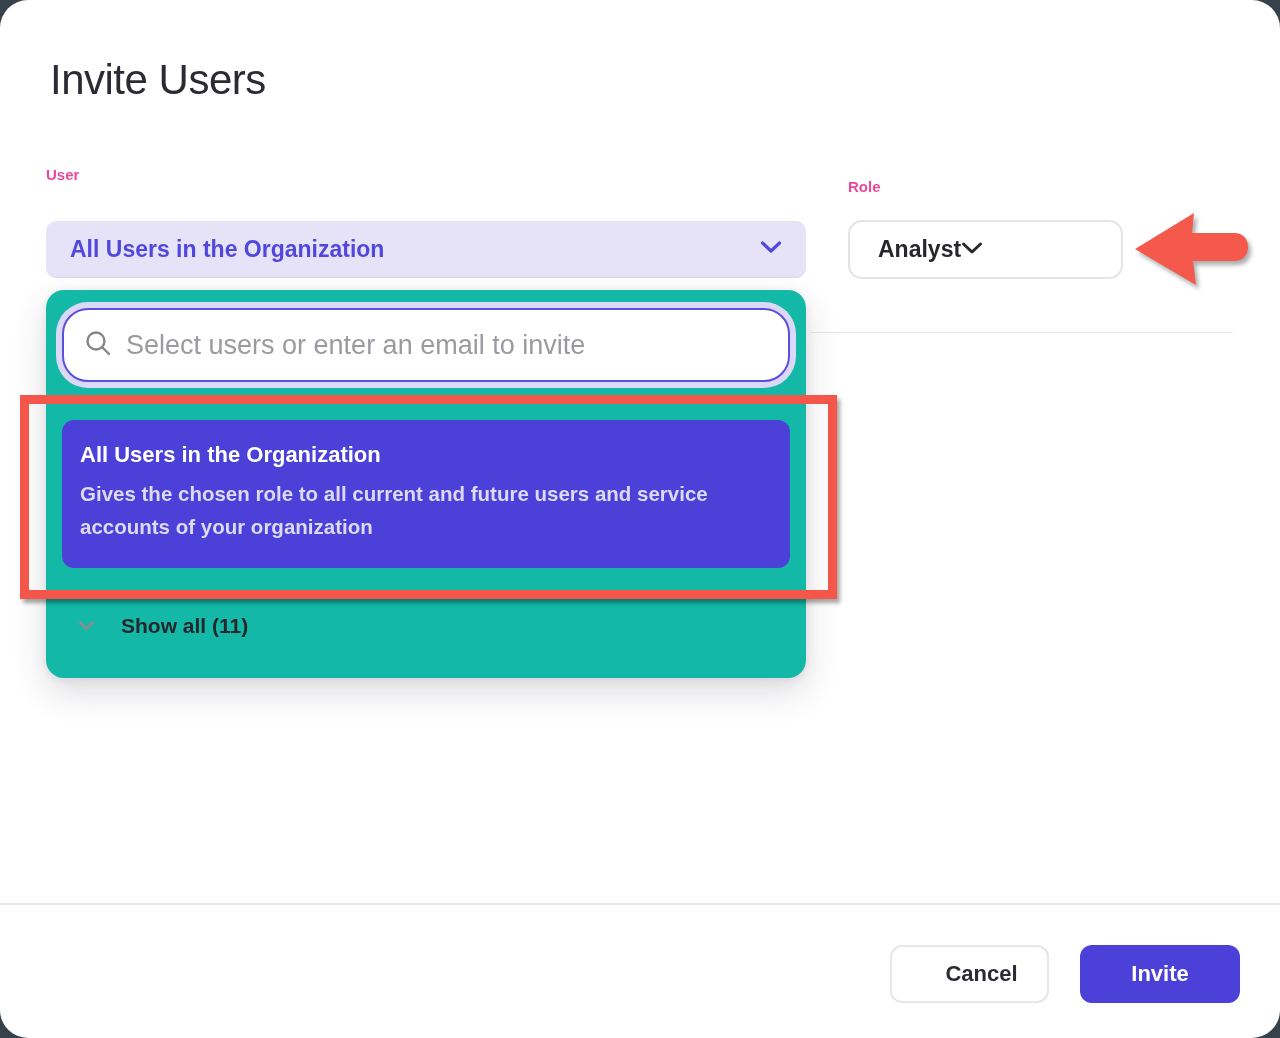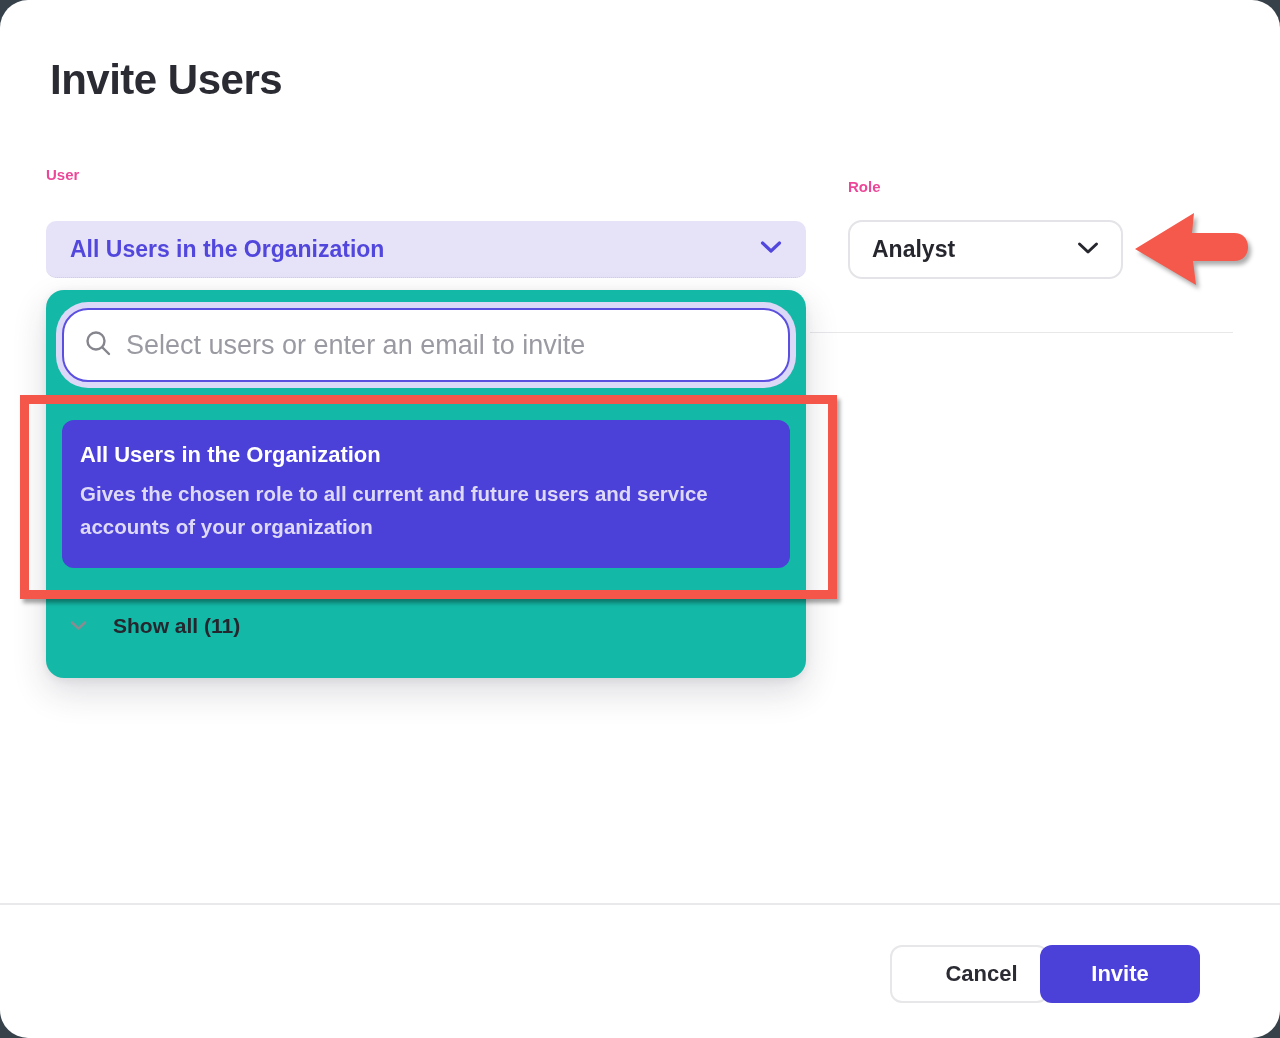"Invite Users" .modal-title { font-weight: 700 -> 400 }
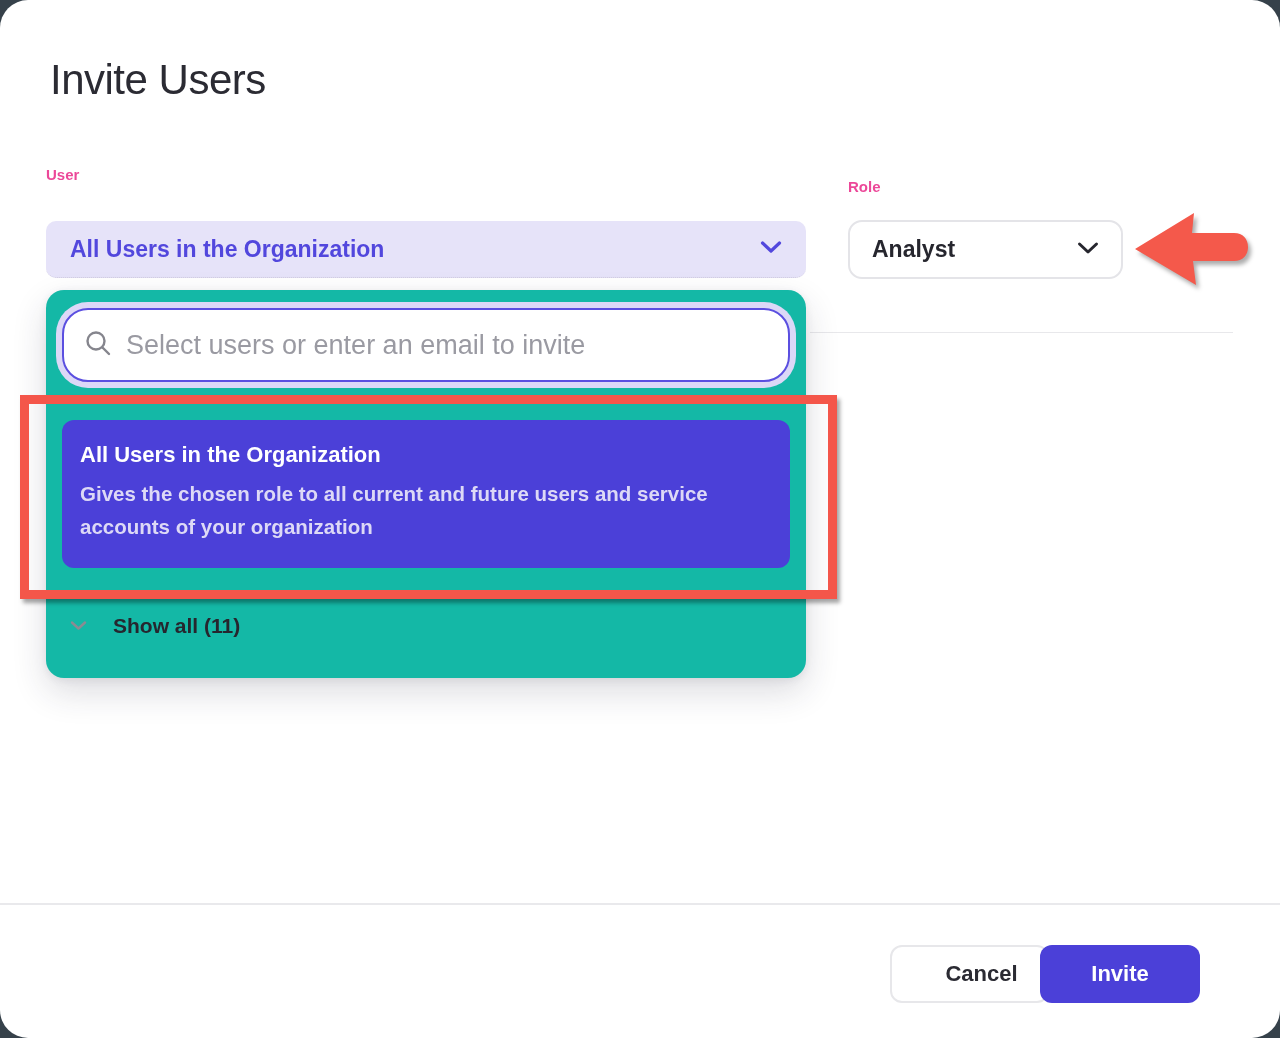"Analyst" .role-select { justify-content: space-between -> none; padding: 0 22px -> 0 28px }
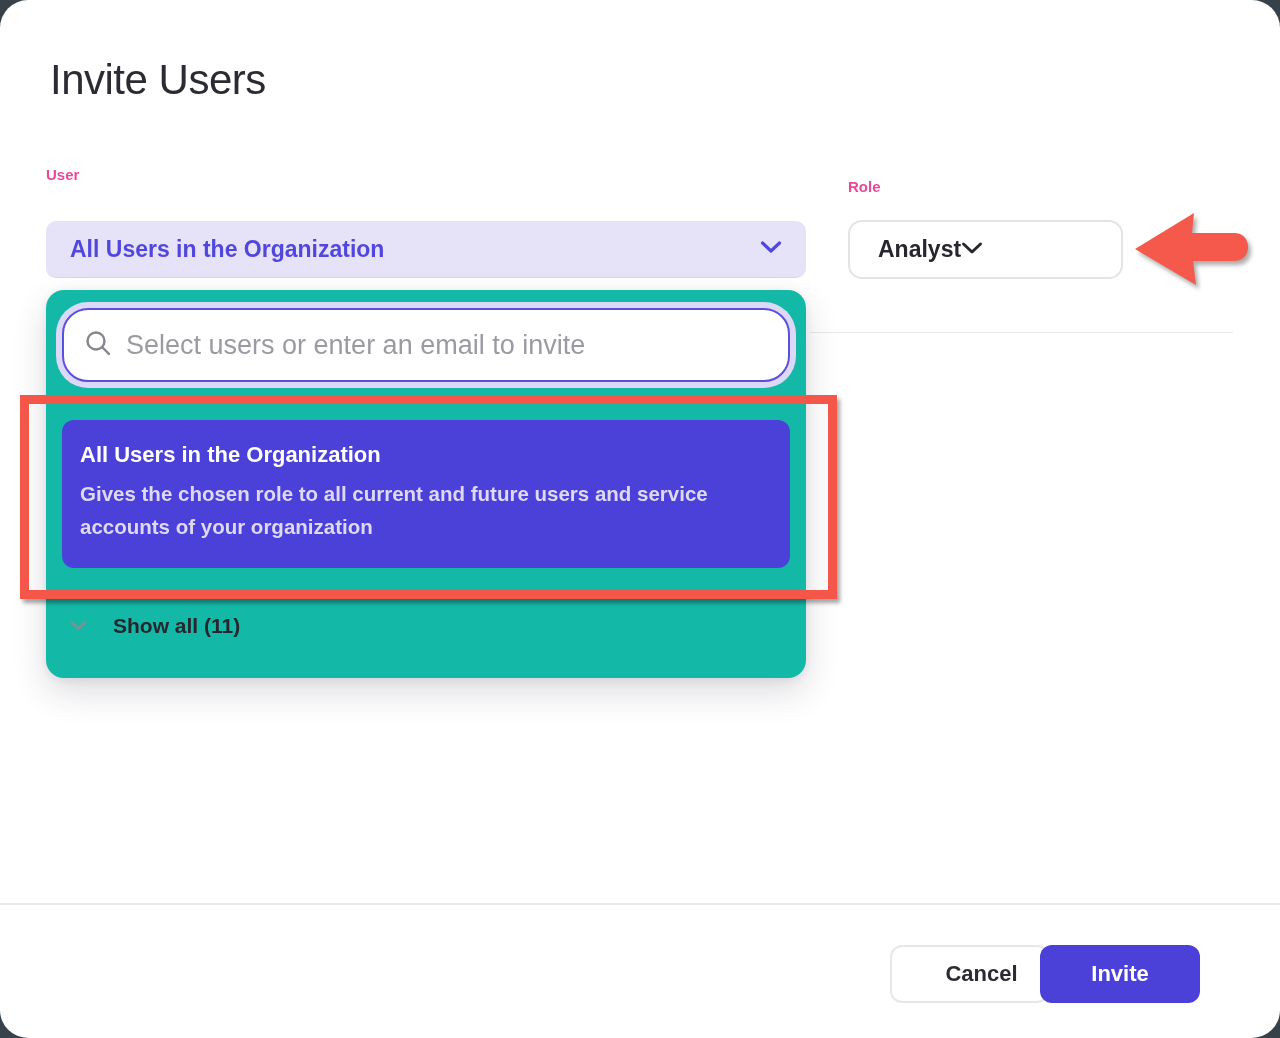"Show all (11)" .show-all-row { padding-left: 24px -> 32px }
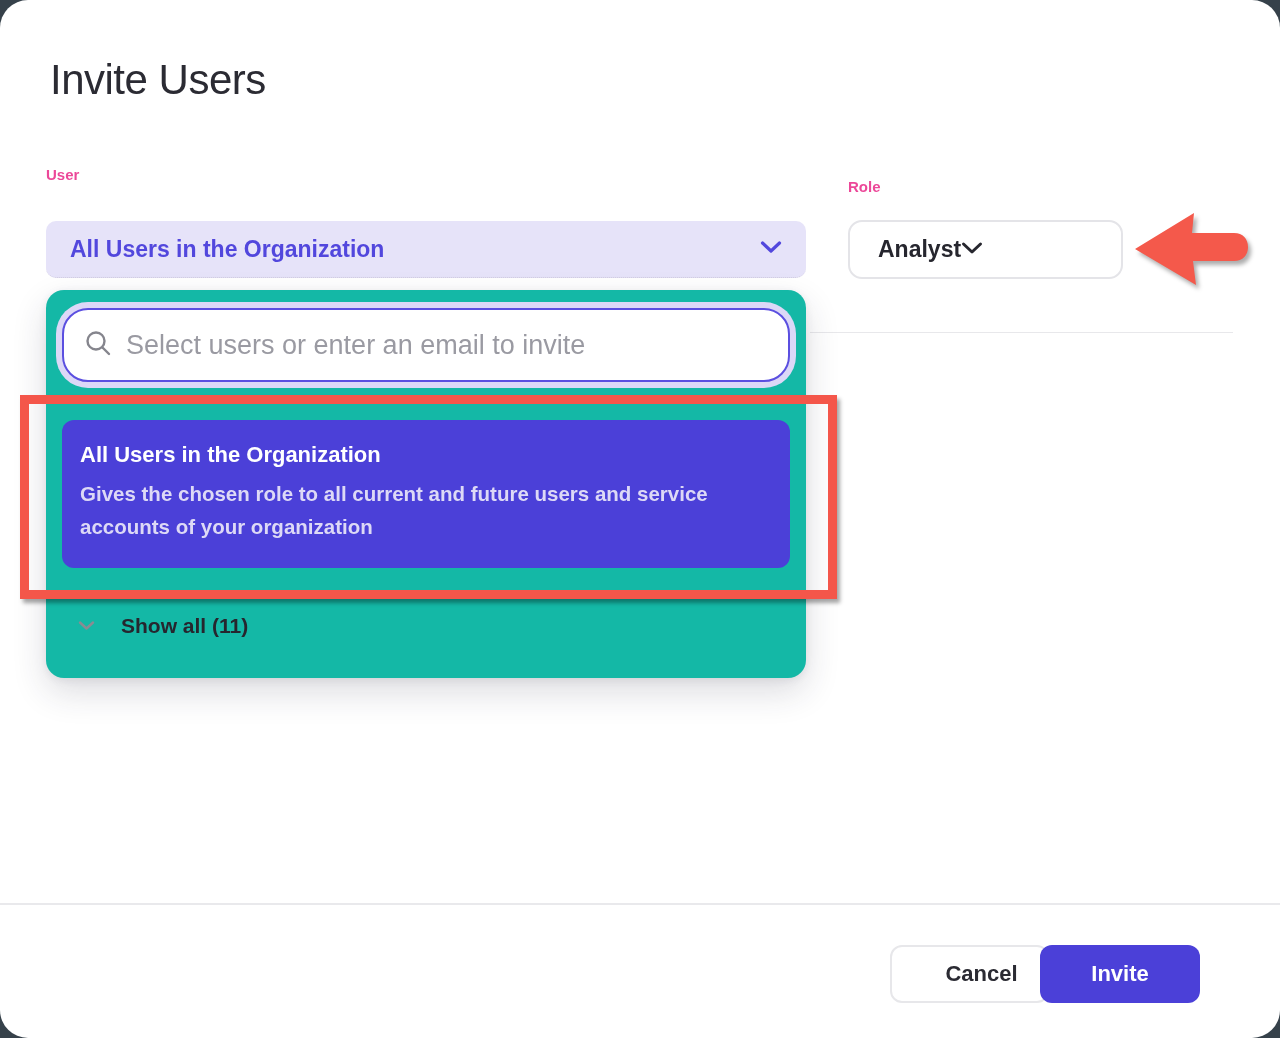"Invite" .btn-invite { left: 1040px -> 1080px }
